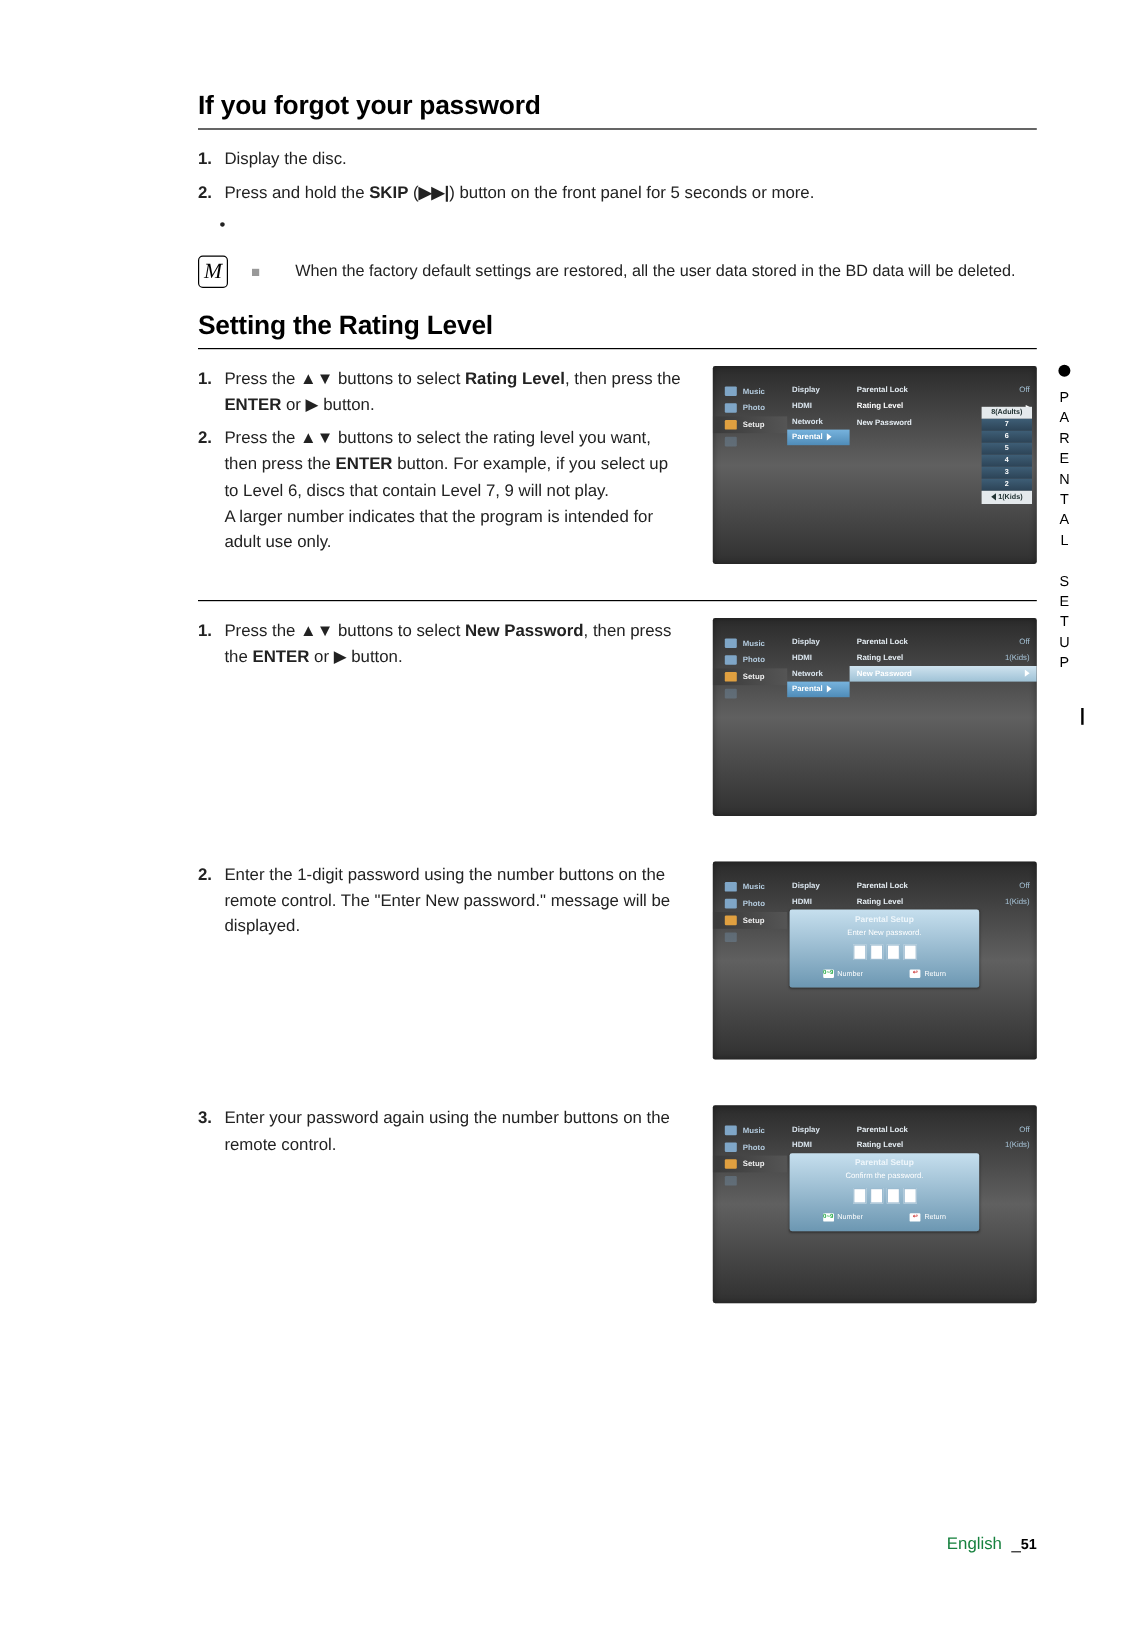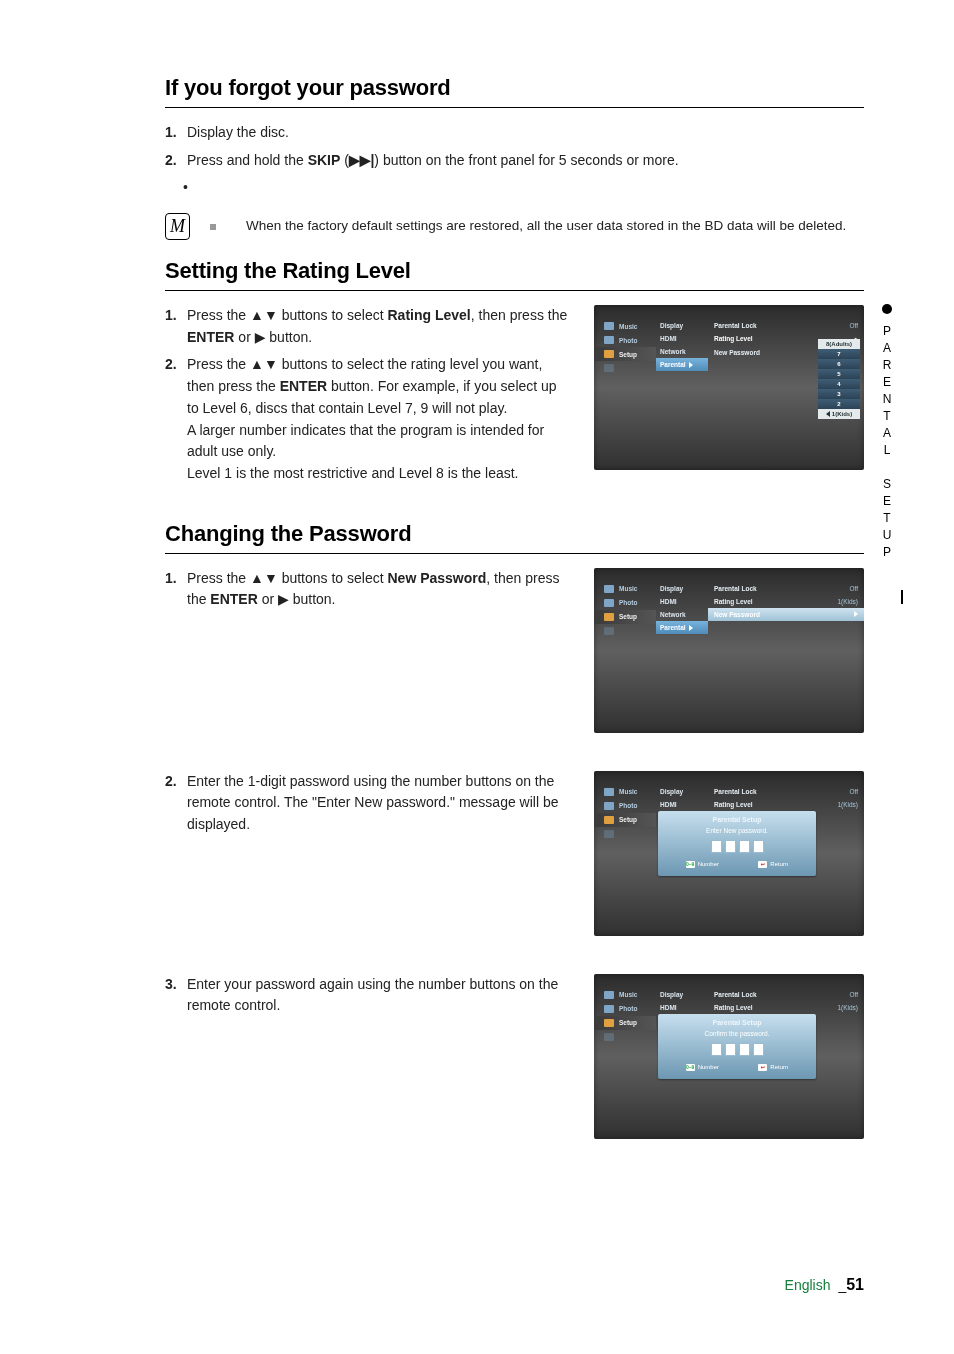"Level 1 is the most" span { html: <span>Level 1 is the most restrictive and Level 8 is the least.</span> -> none }
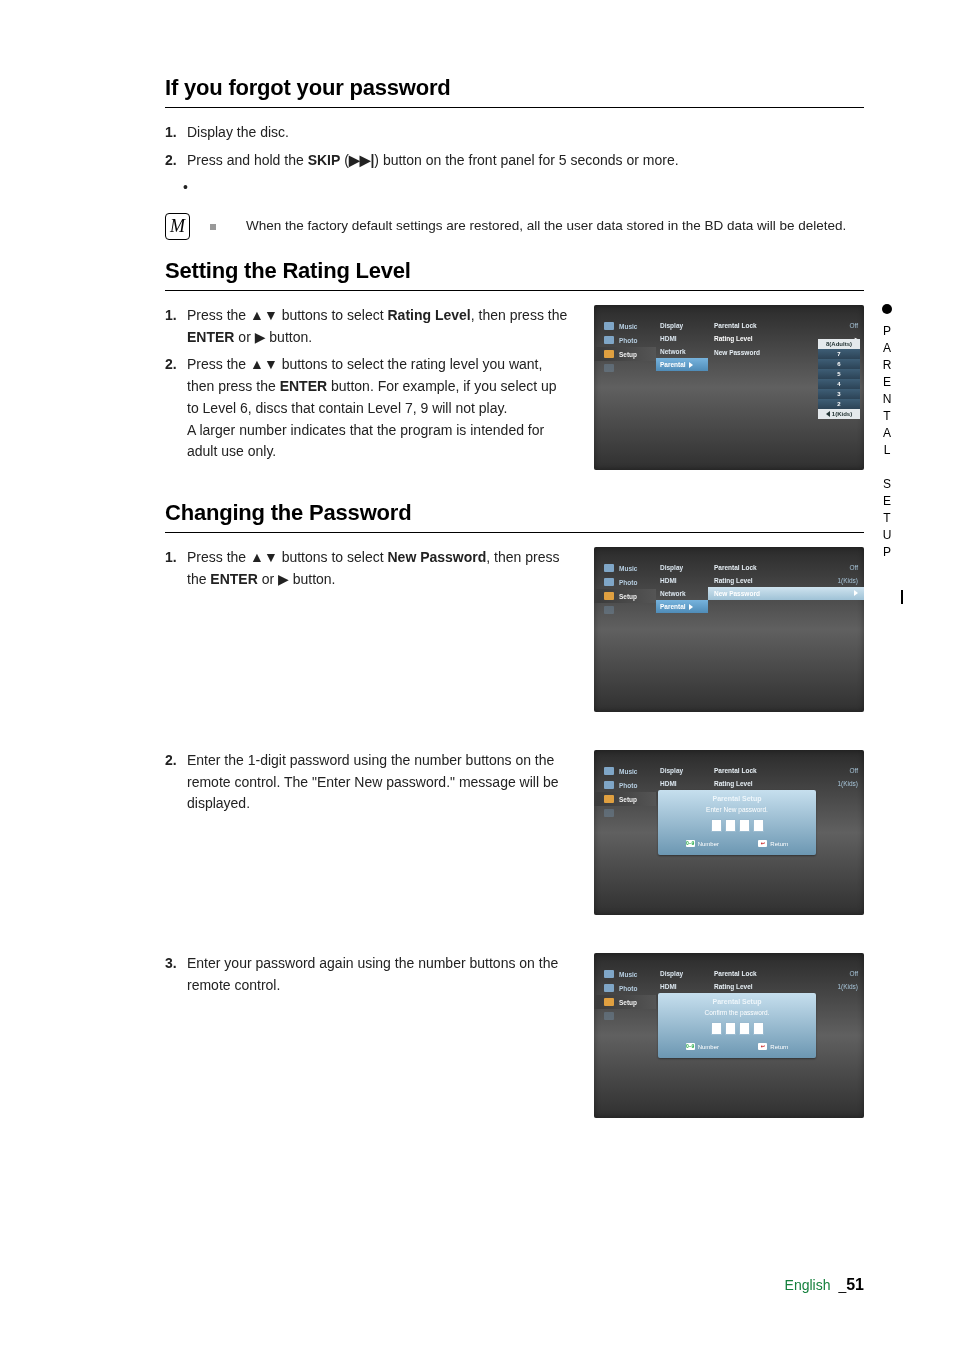"Changing the Password" h2 { html: <h2>Changing the Password</h2> -> none }
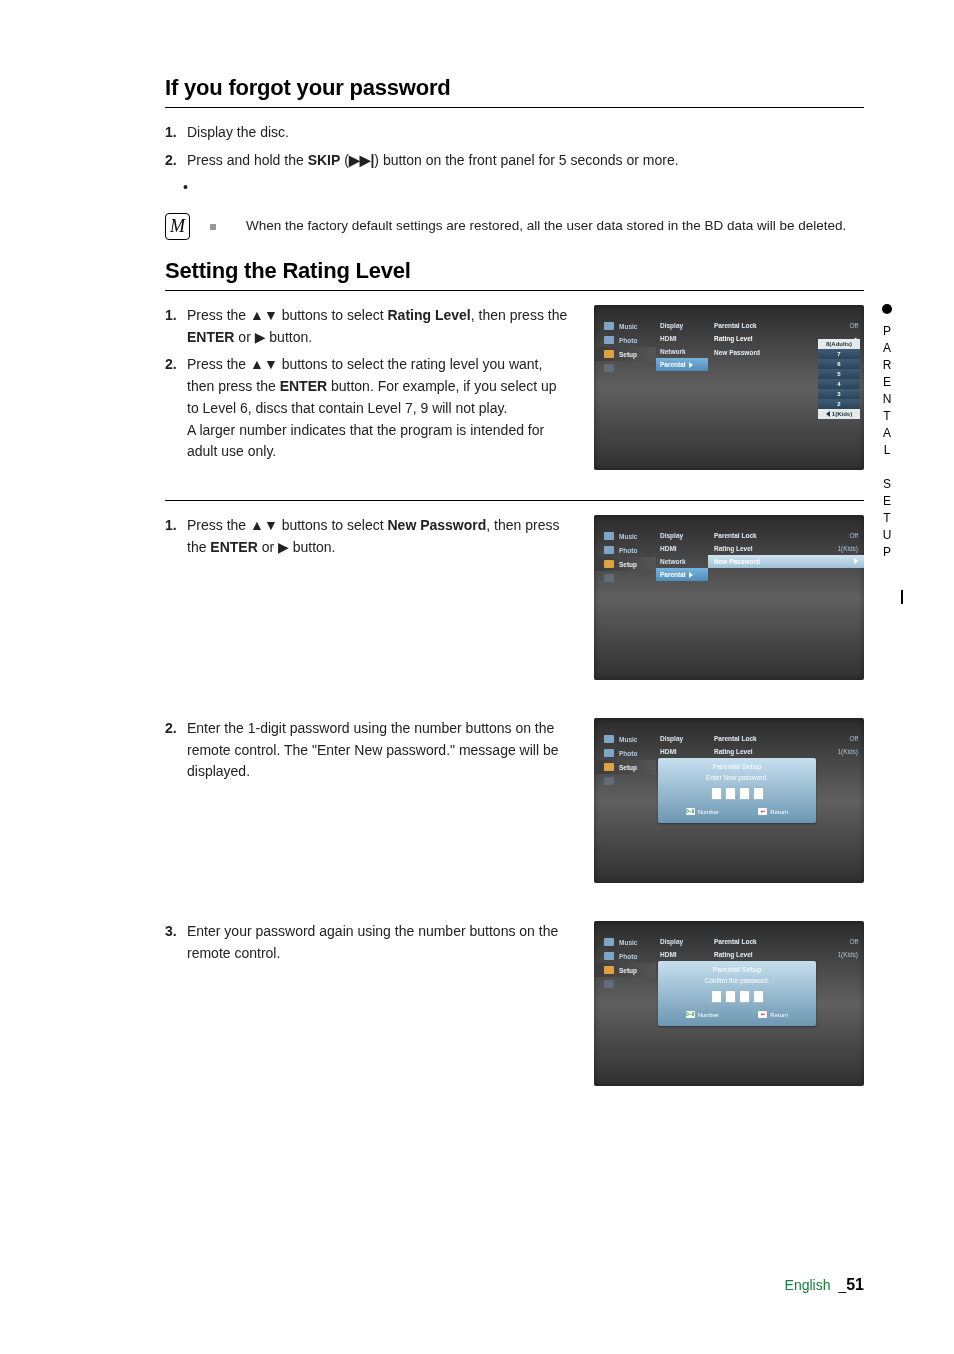"51" .footer b.pg { font-size: 16px -> 12px }
